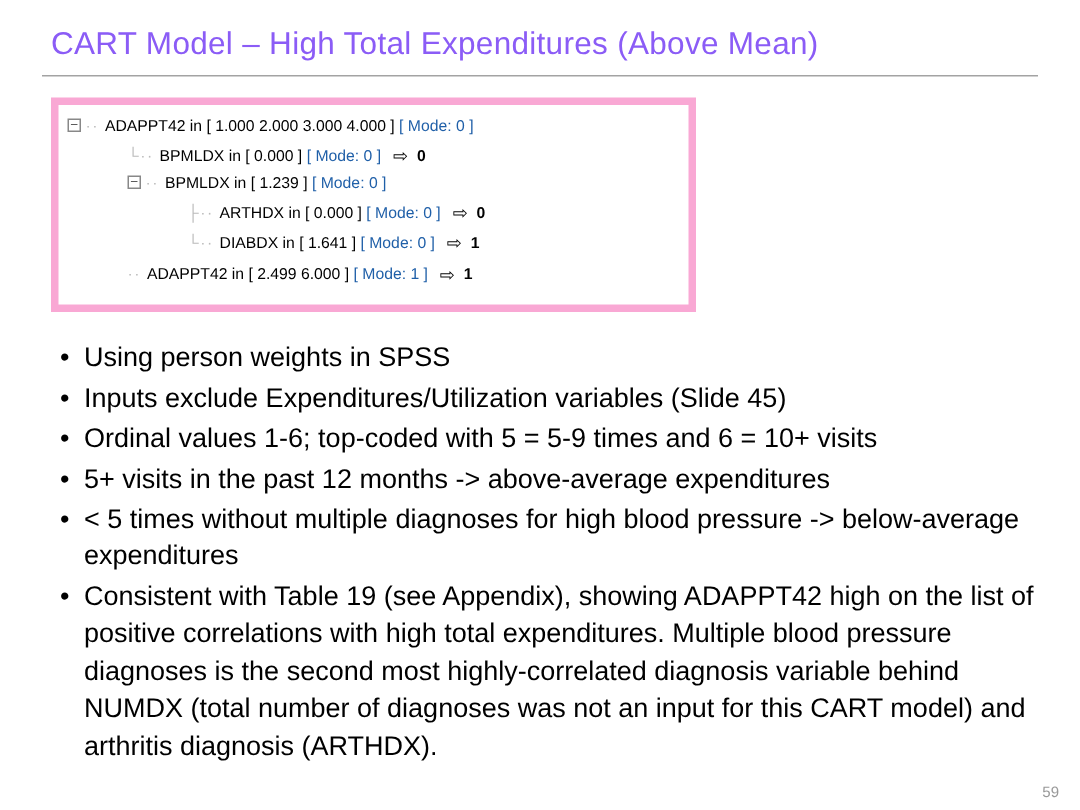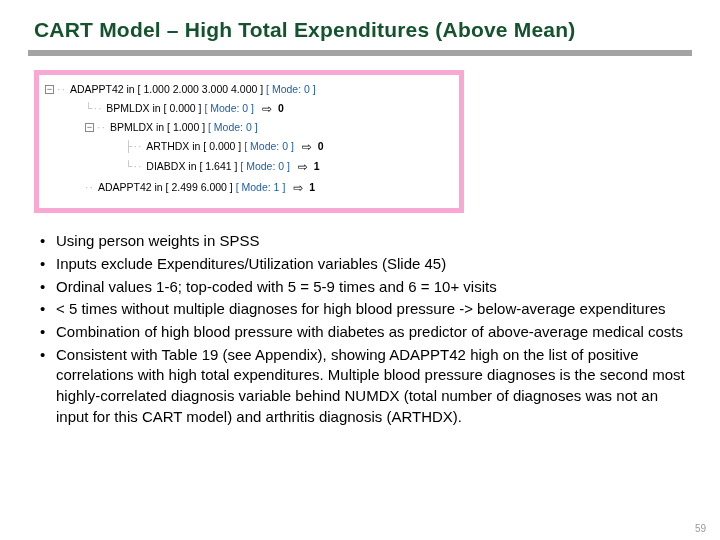"CART Model – High Total" .title { border-bottom: 6px solid #a3a3a3 -> 1px solid #a3a3a3; color: #14532d -> #8b5cf6; font-weight: 700 -> 400 }
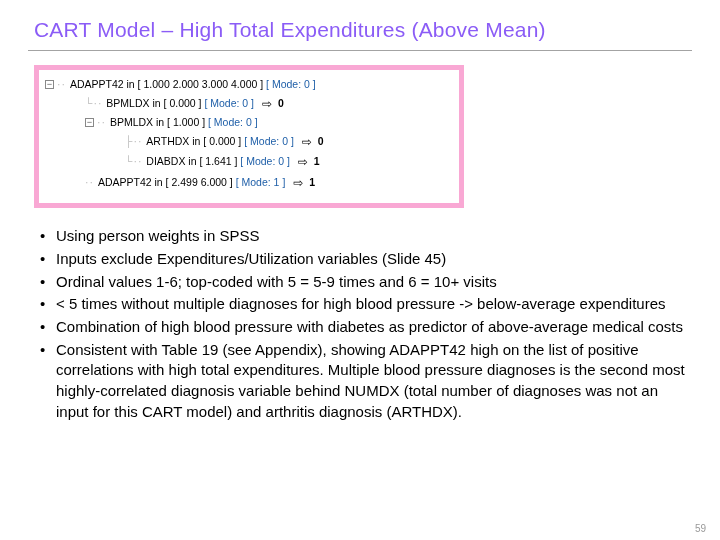"BPMLDX in [ 1.000 ]" span { text: 1.000 -> 1.239 }
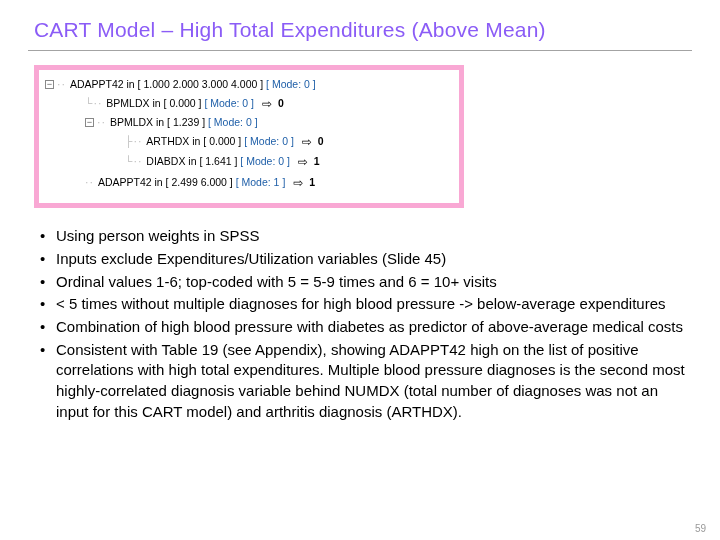"Using person weights in SPSS" .bullets { font-size: 15px -> 18px }
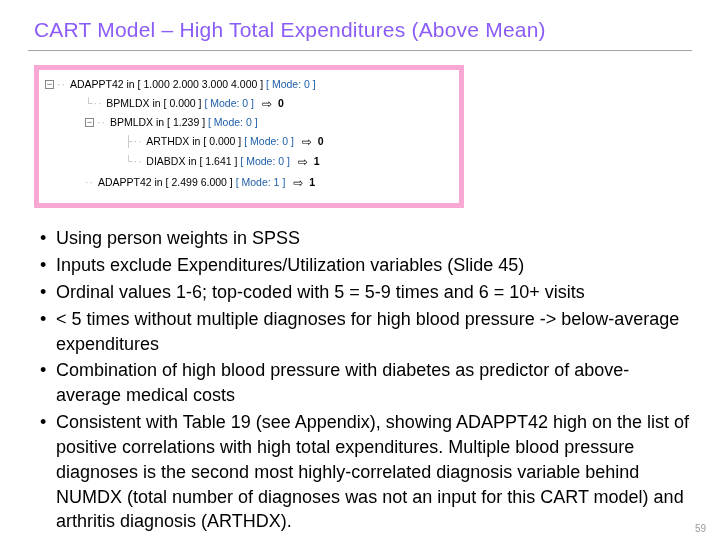"5+ visits in the past" li { html: none -> <li>5+ visits in the past 12 months -&gt; above-average expenditures</li> }
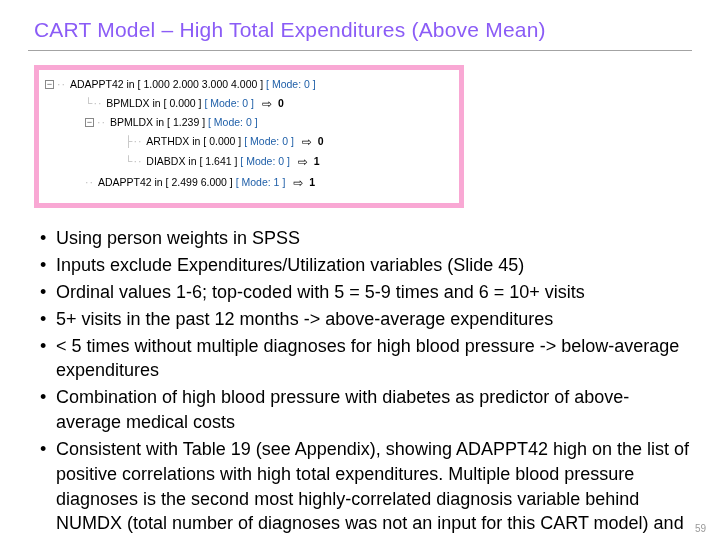"Combination of high blood pressure" li { html: <li>Combination of high blood pressure with diabetes as predictor of above-average medical costs</li> -> none }
